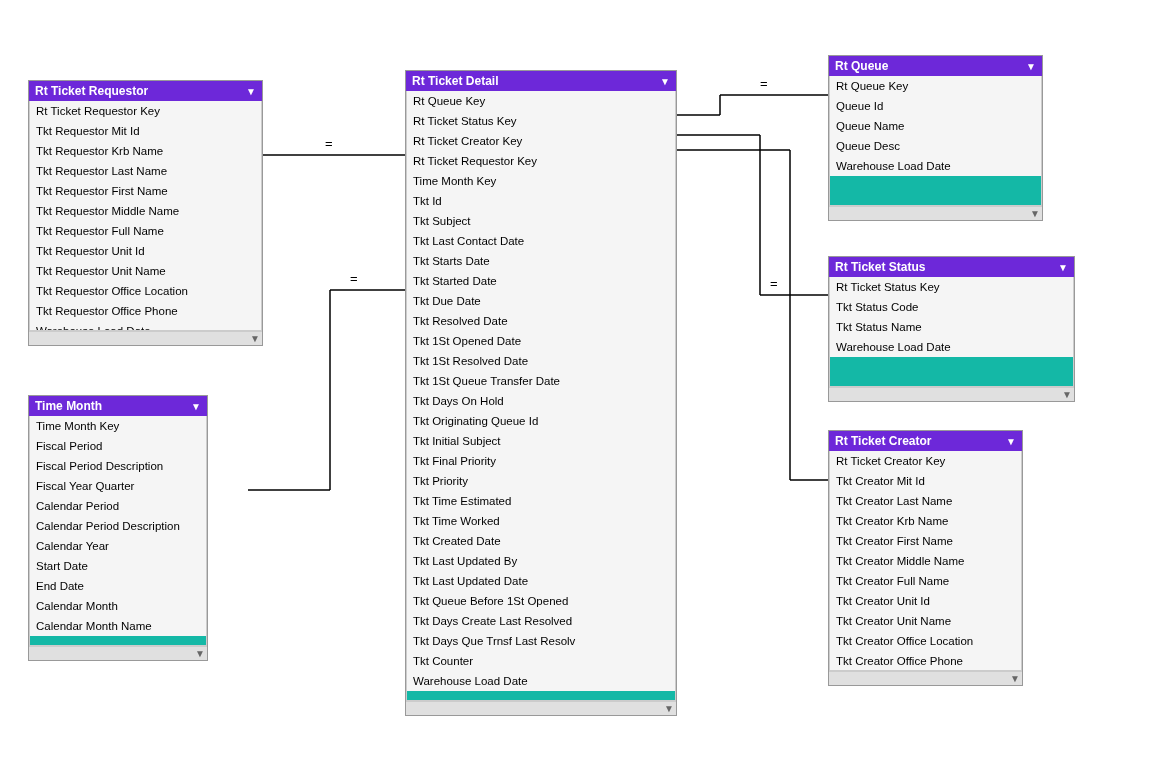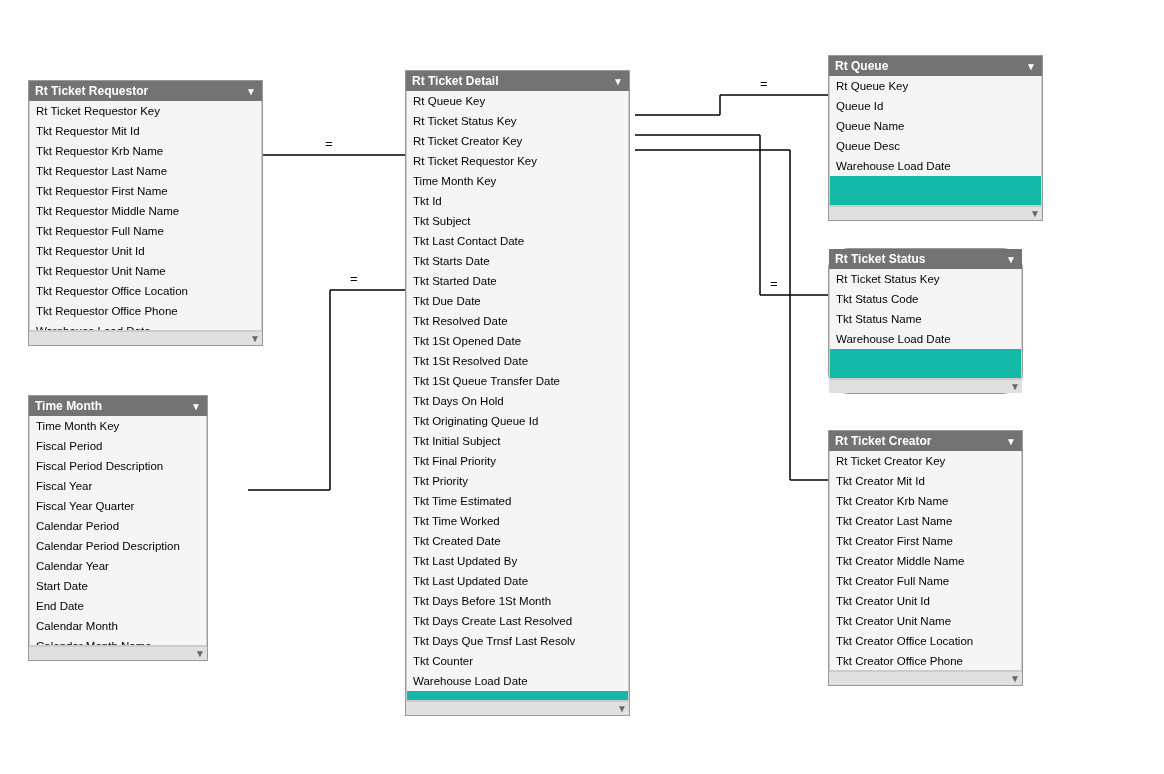"Rt Queue" .table-header { background: #737373 -> #6d28d9 }
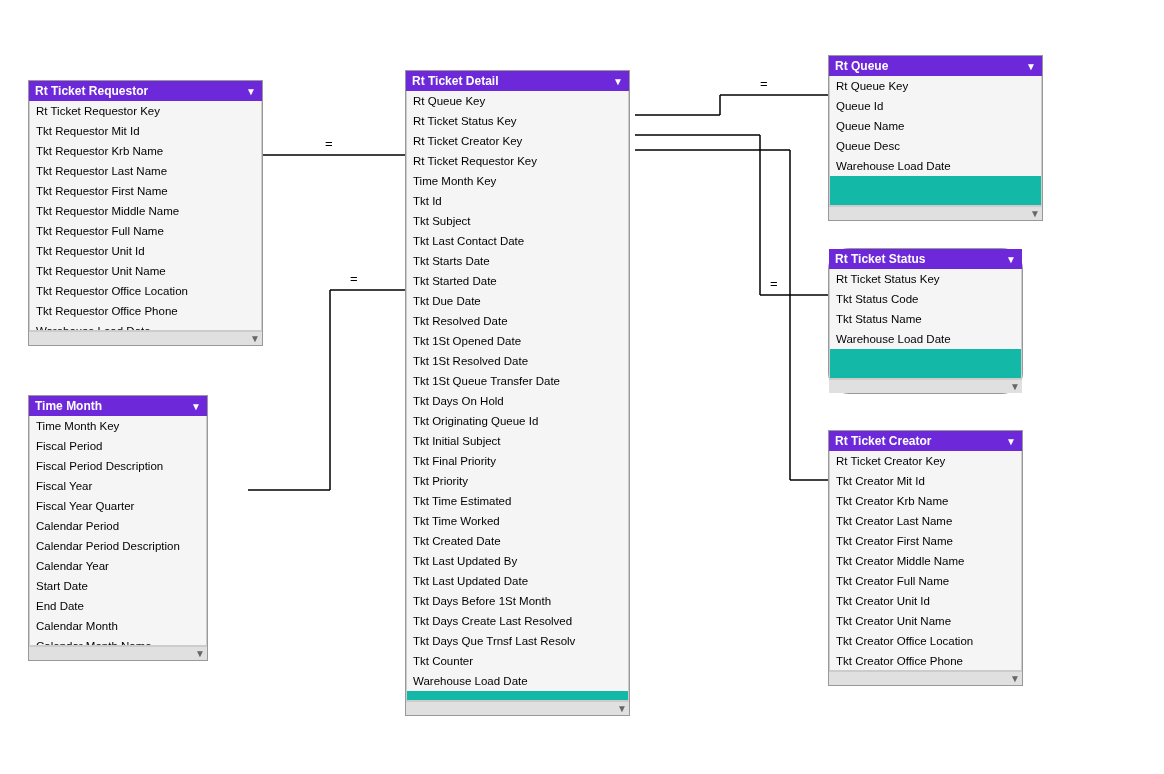"Rt Ticket Detail" div.table-box { width: 225px -> 272px }
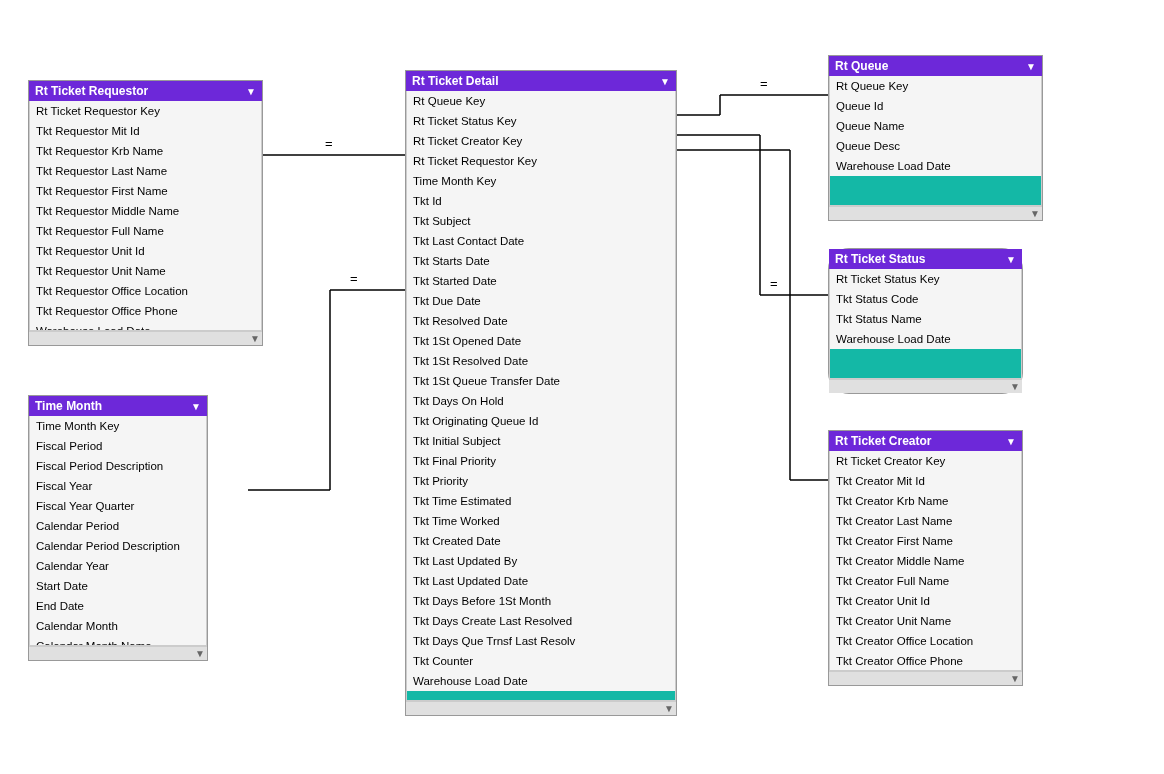"Rt Ticket Status" div.table-box { border-radius: 21px -> none; top: 248px -> 256px; width: 195px -> 247px }
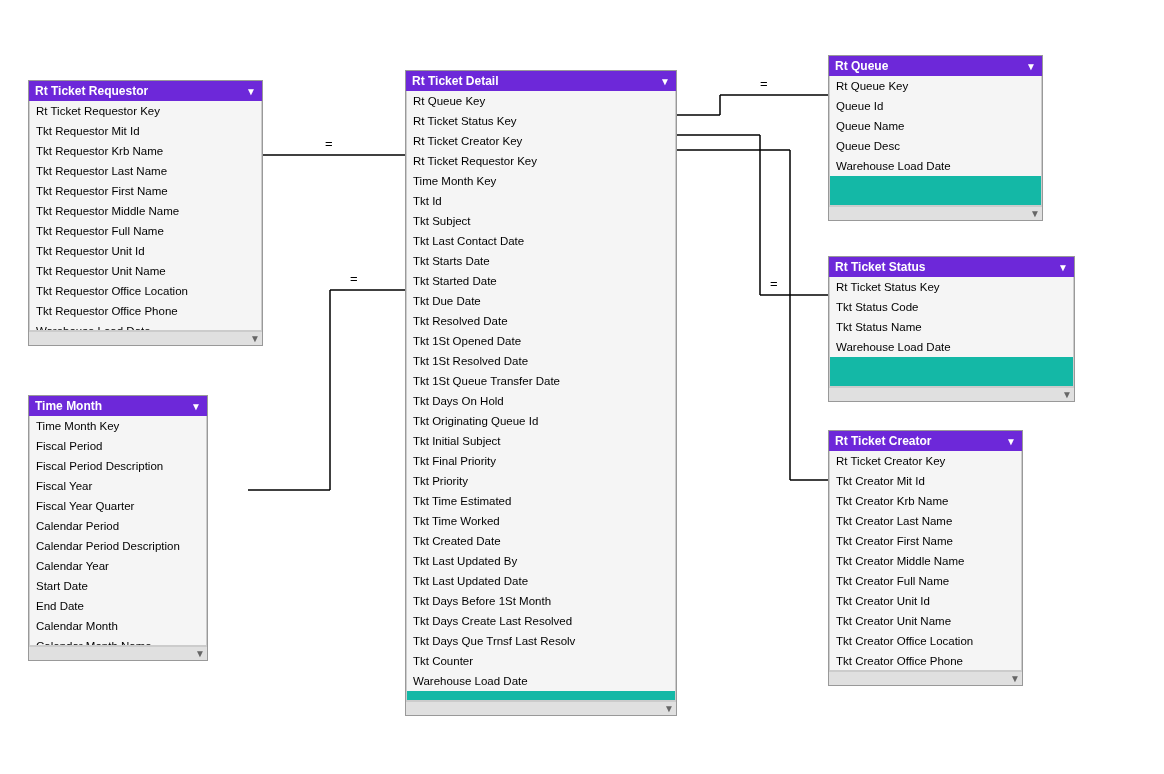"Fiscal Year" div.table-row-item { html: <div>Fiscal Year</div> -> none }
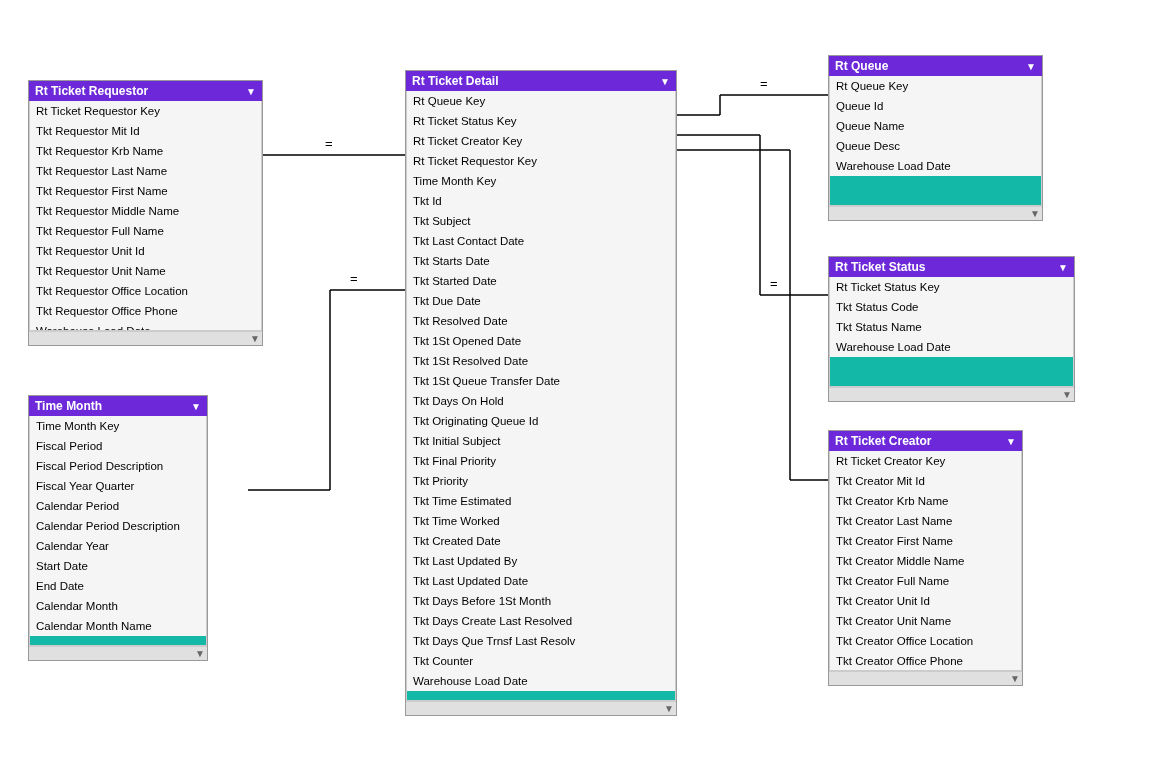"Tkt Creator Krb Name" div.table-row-item { order: before "Tkt Creator Last Name" -> after "Tkt Creator Last Name" }
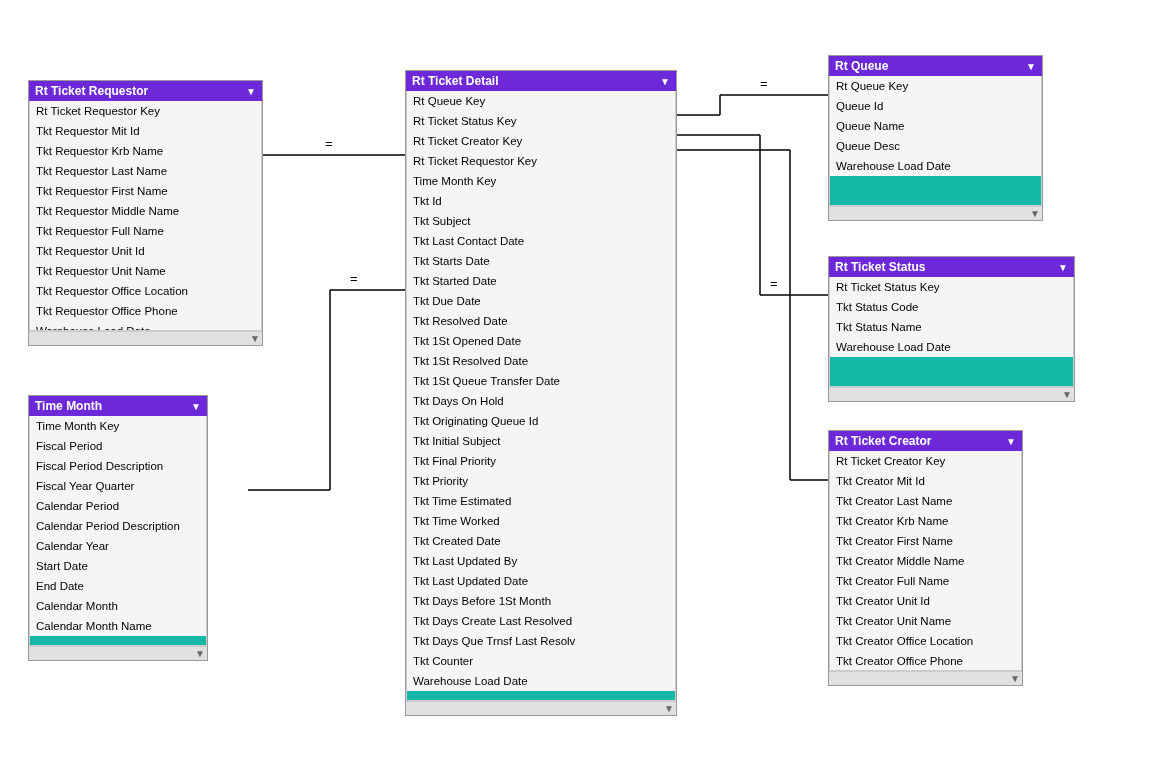"Tkt Days Before 1St Month" div.table-row-item { text: Days Before 1St Month -> Queue Before 1St Opened }
